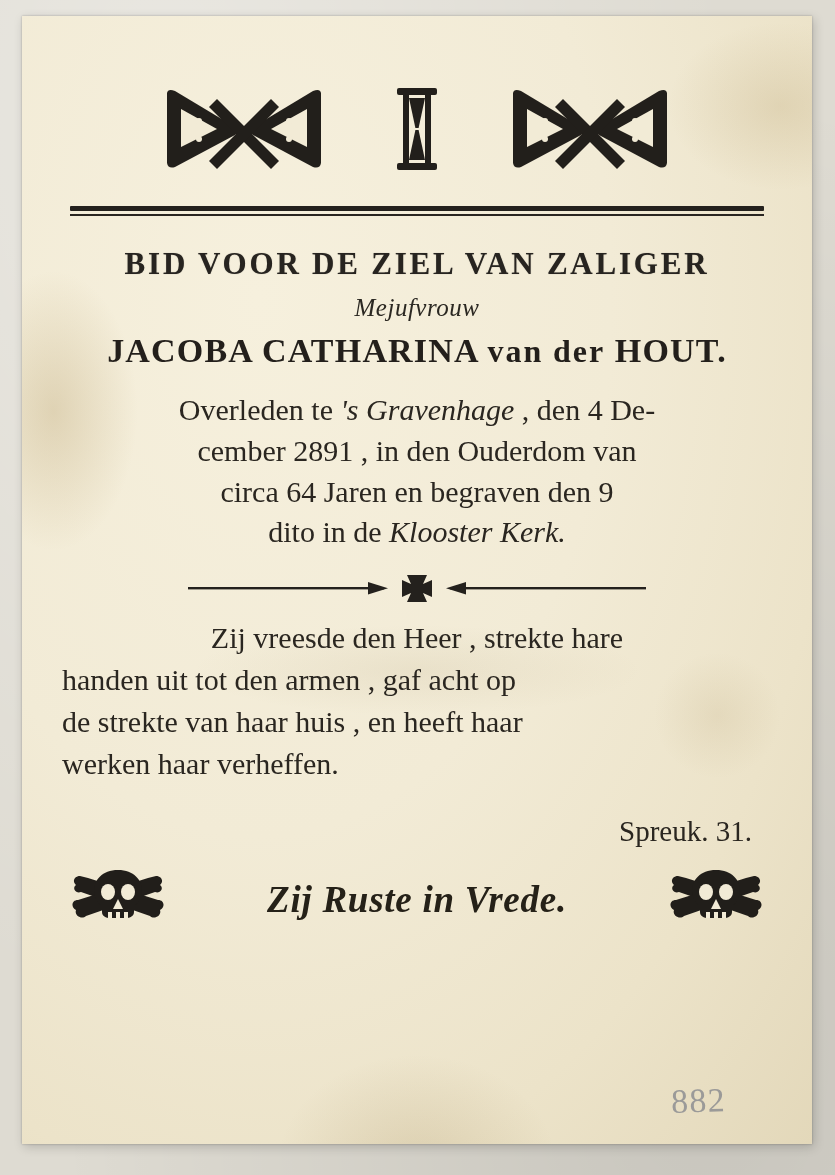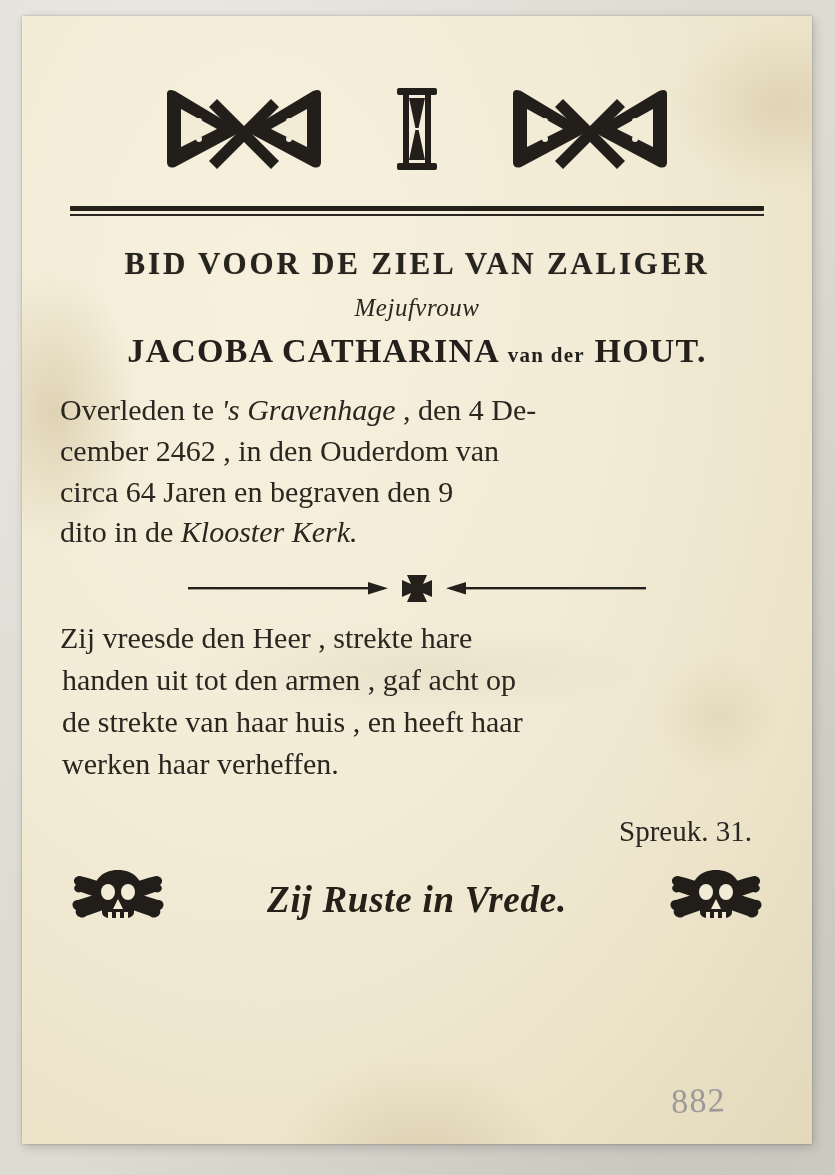"van der" .name .small { font-size: 21px -> 32px }
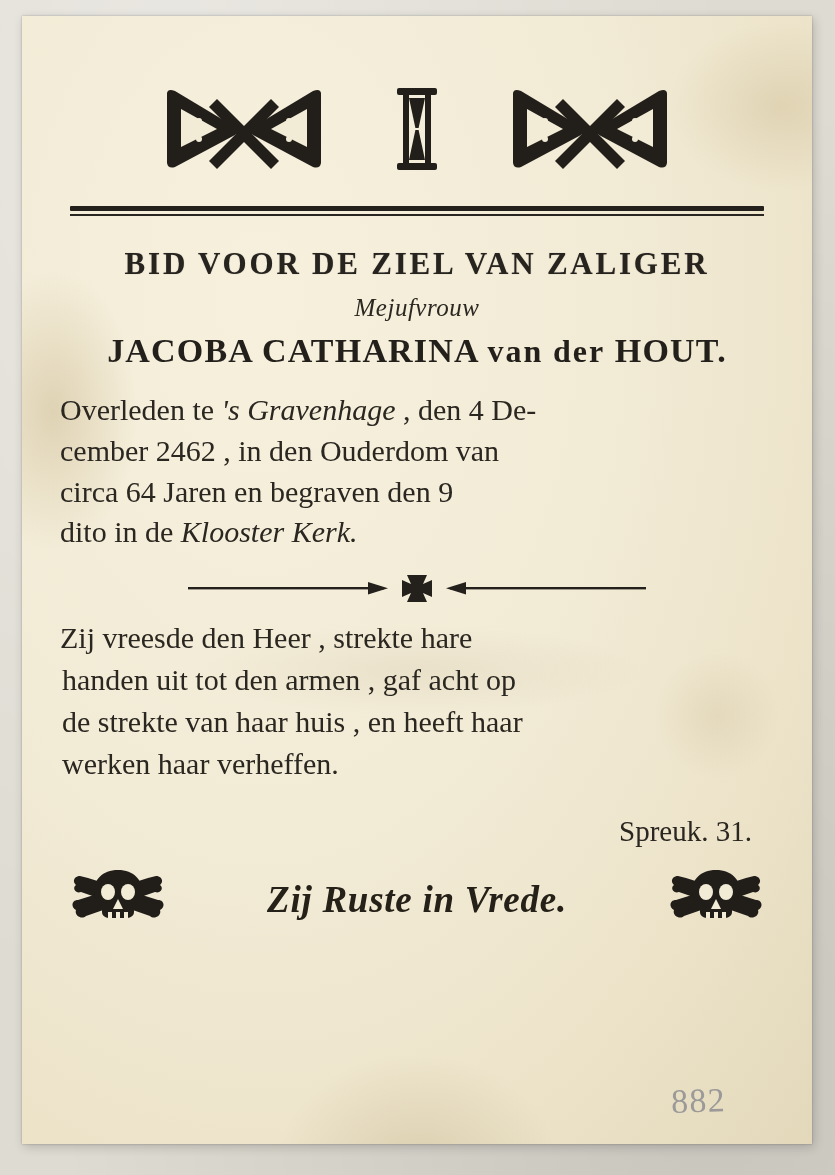"Overleden te 's Gravenhage ," .body-line { text-align: left -> center }
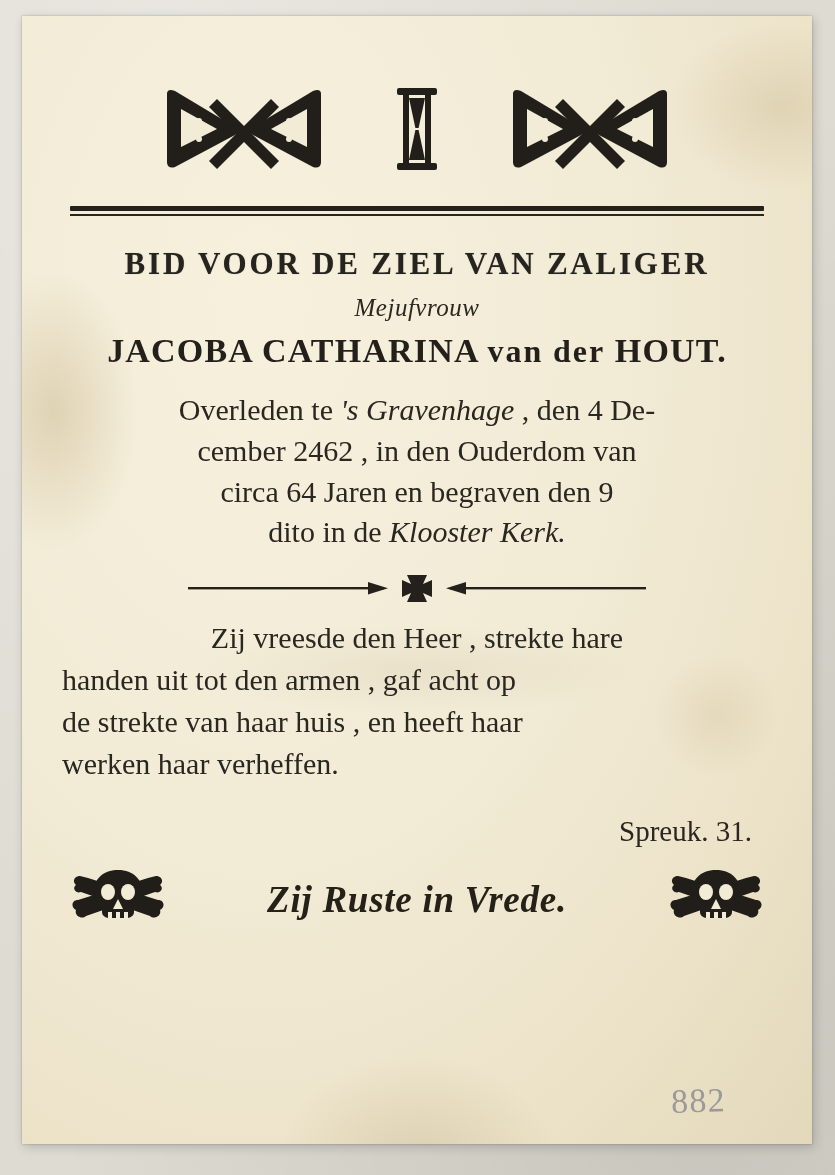"cember 2462 , in den" div.body-line { text: 2462 -> 2891 }
